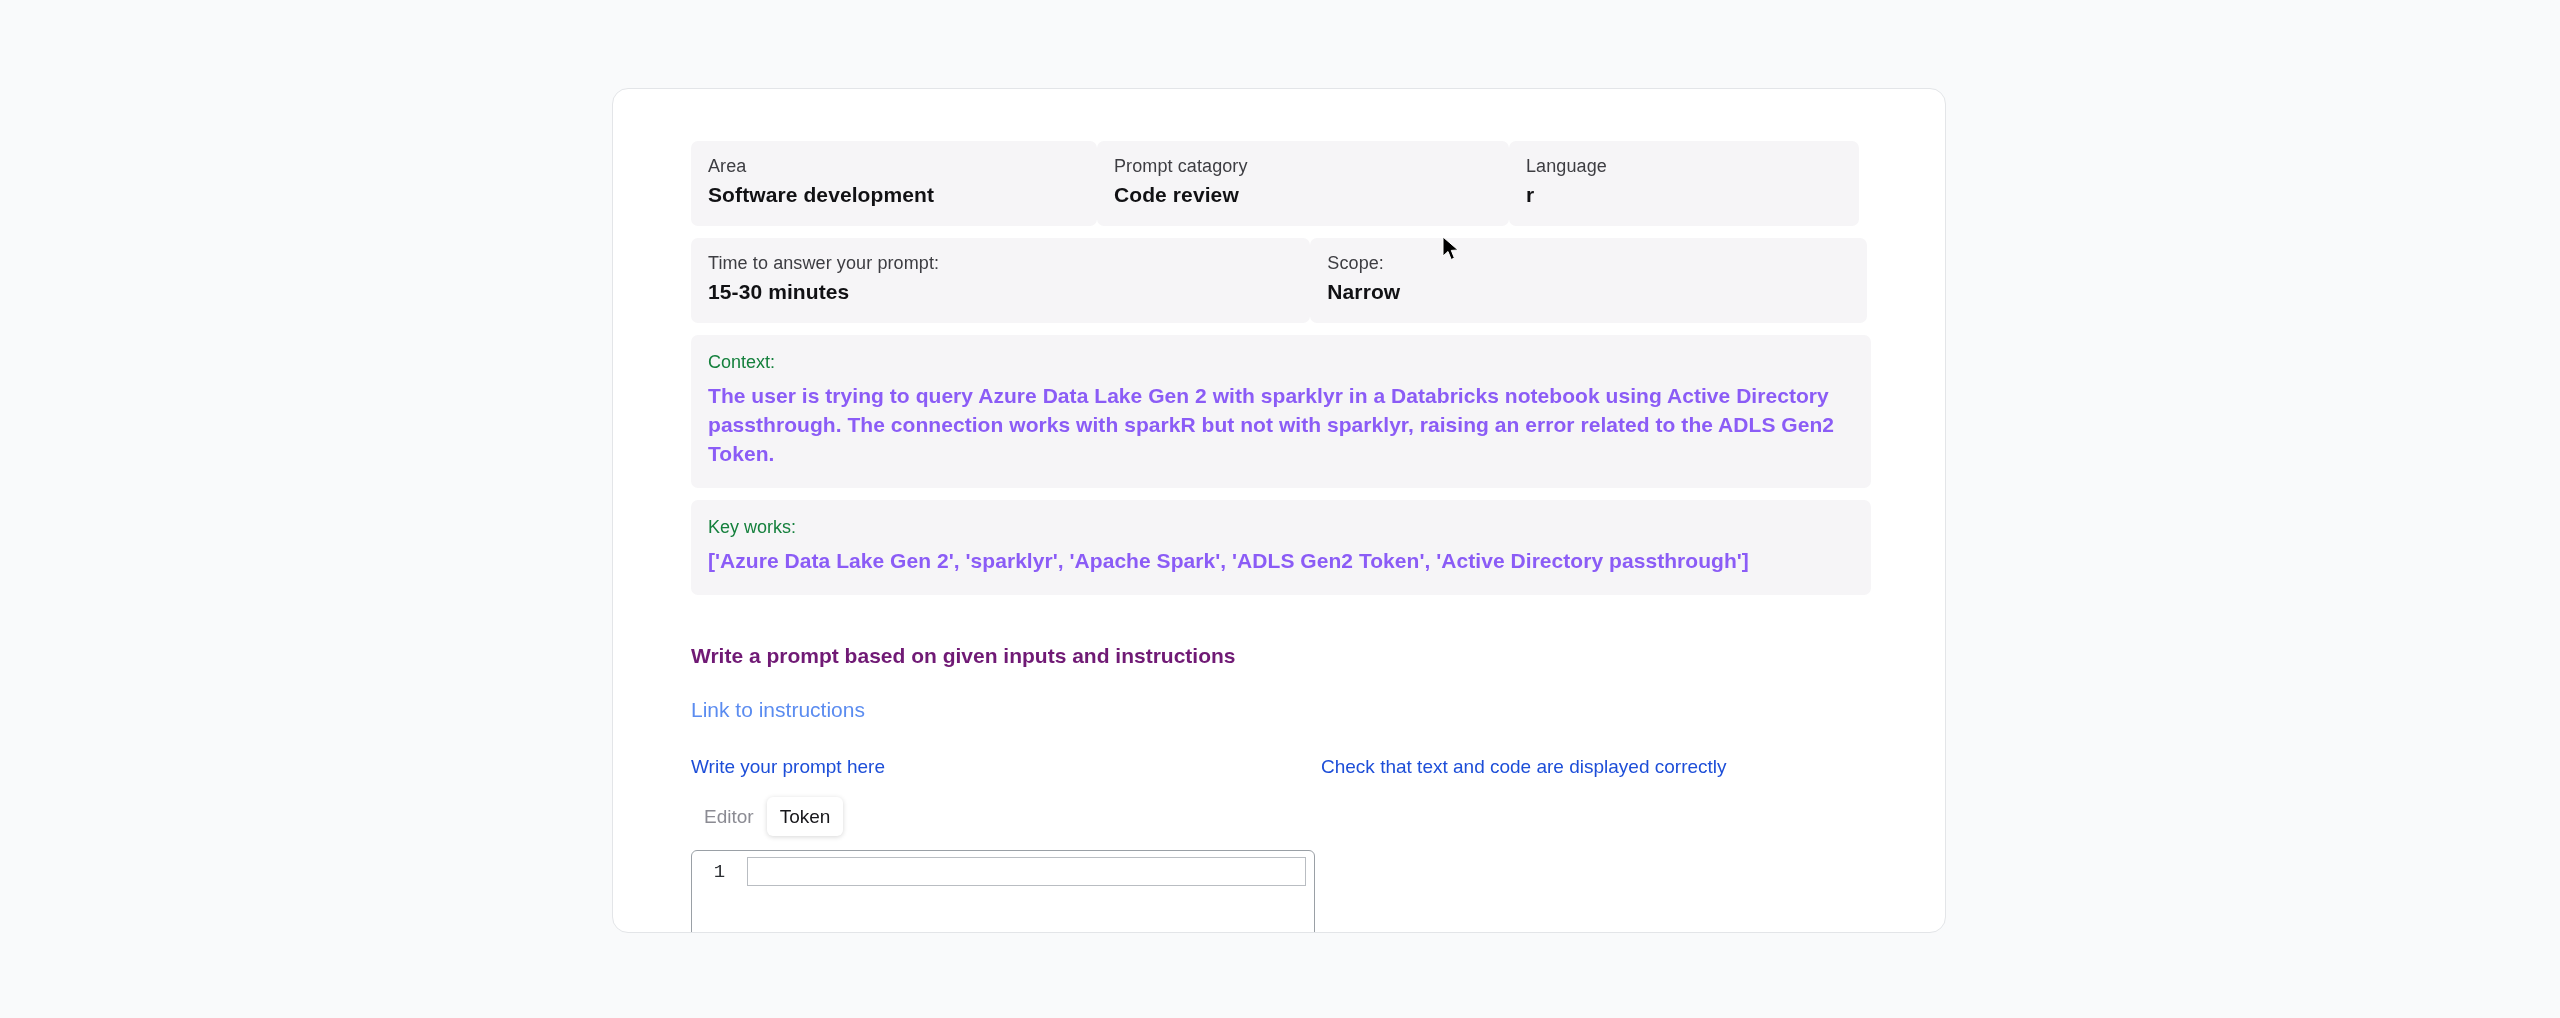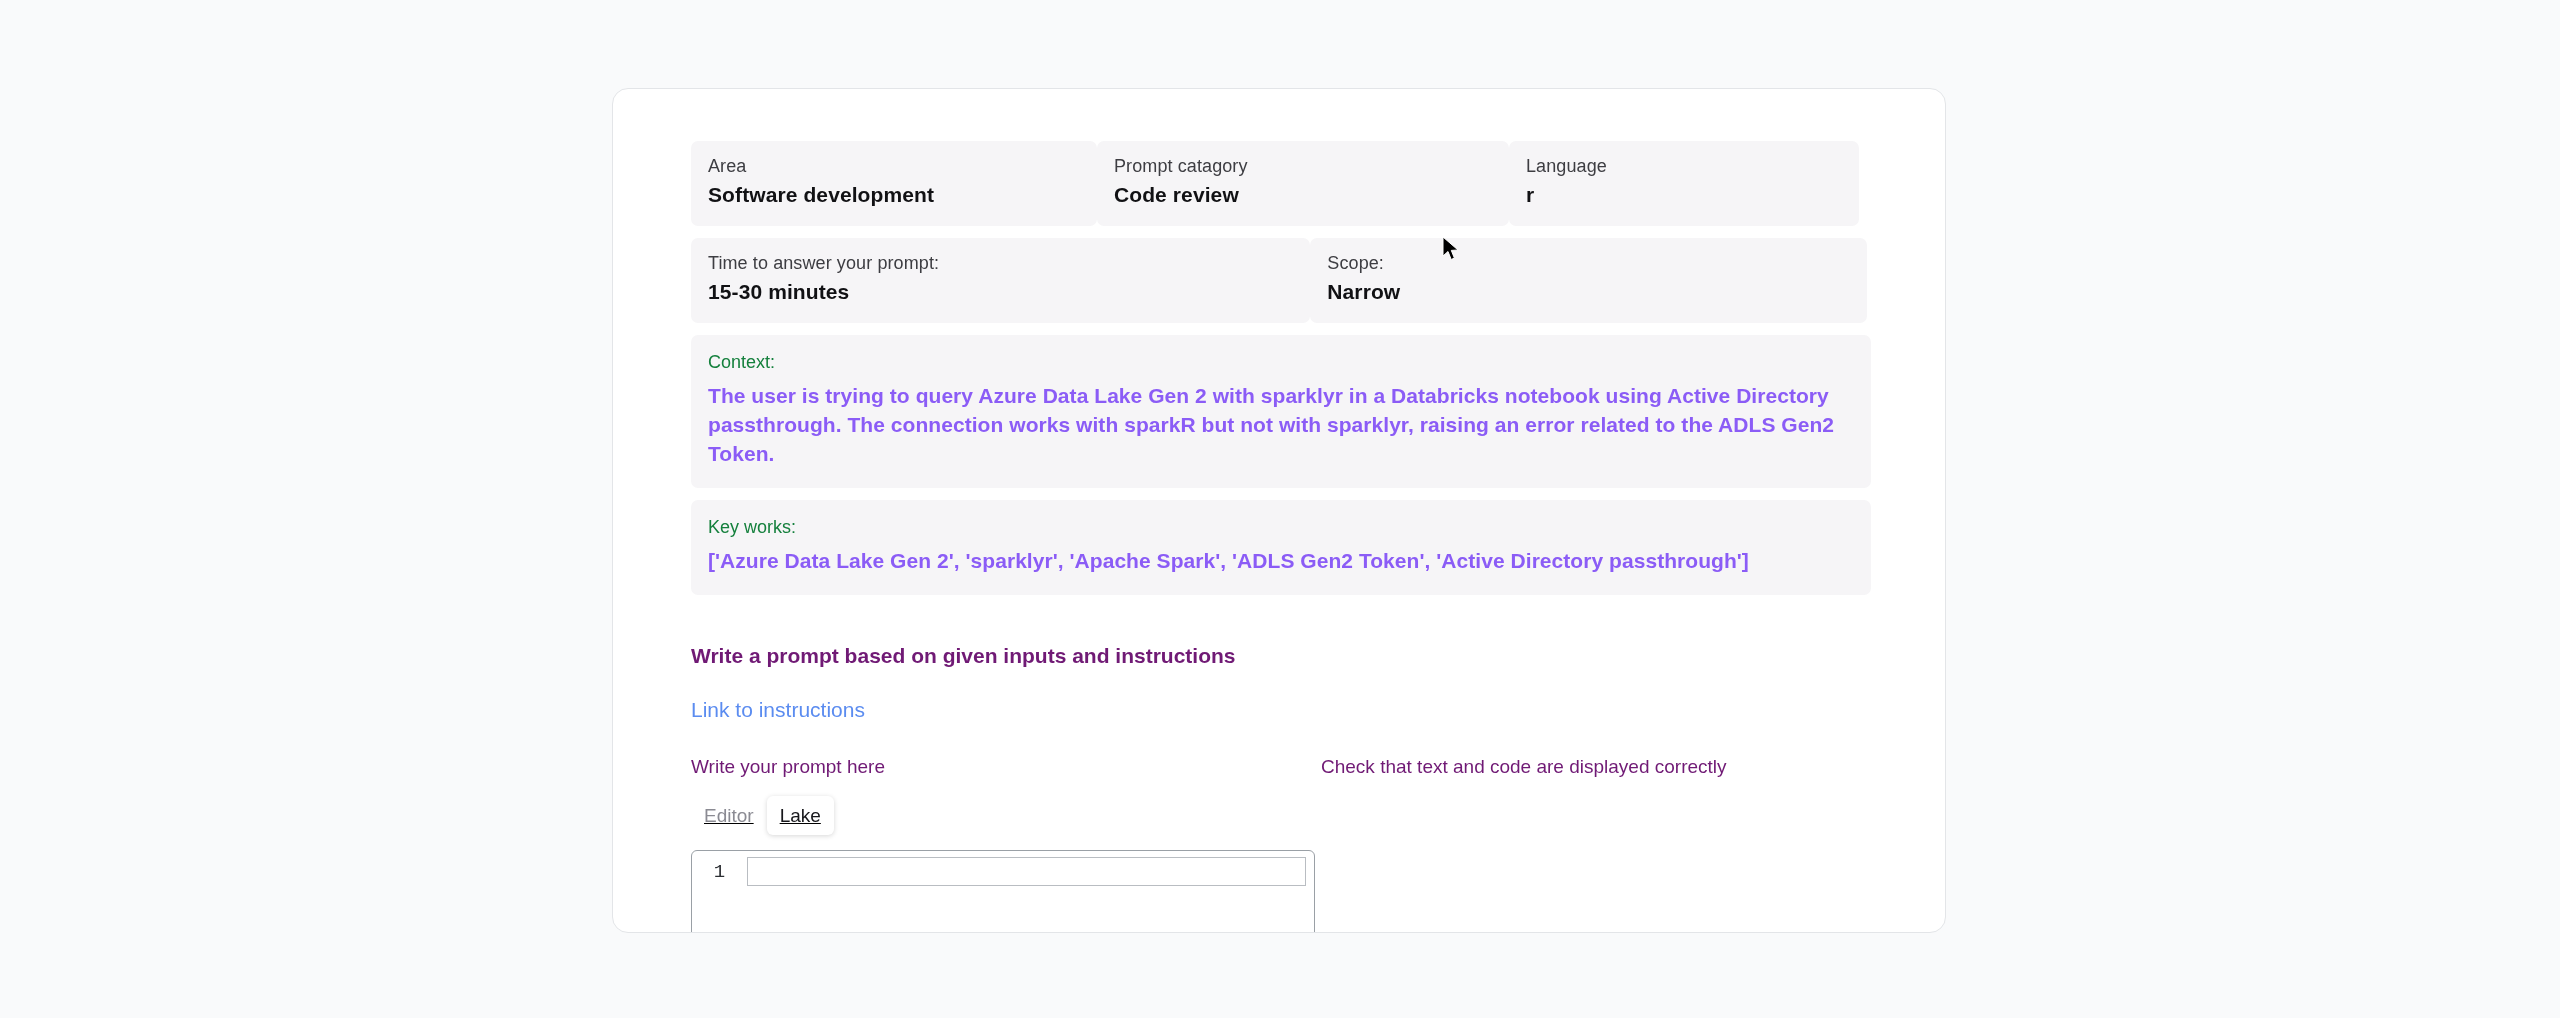"Write your prompt here" .small-label { color: #701a75 -> #1d4ed8 }
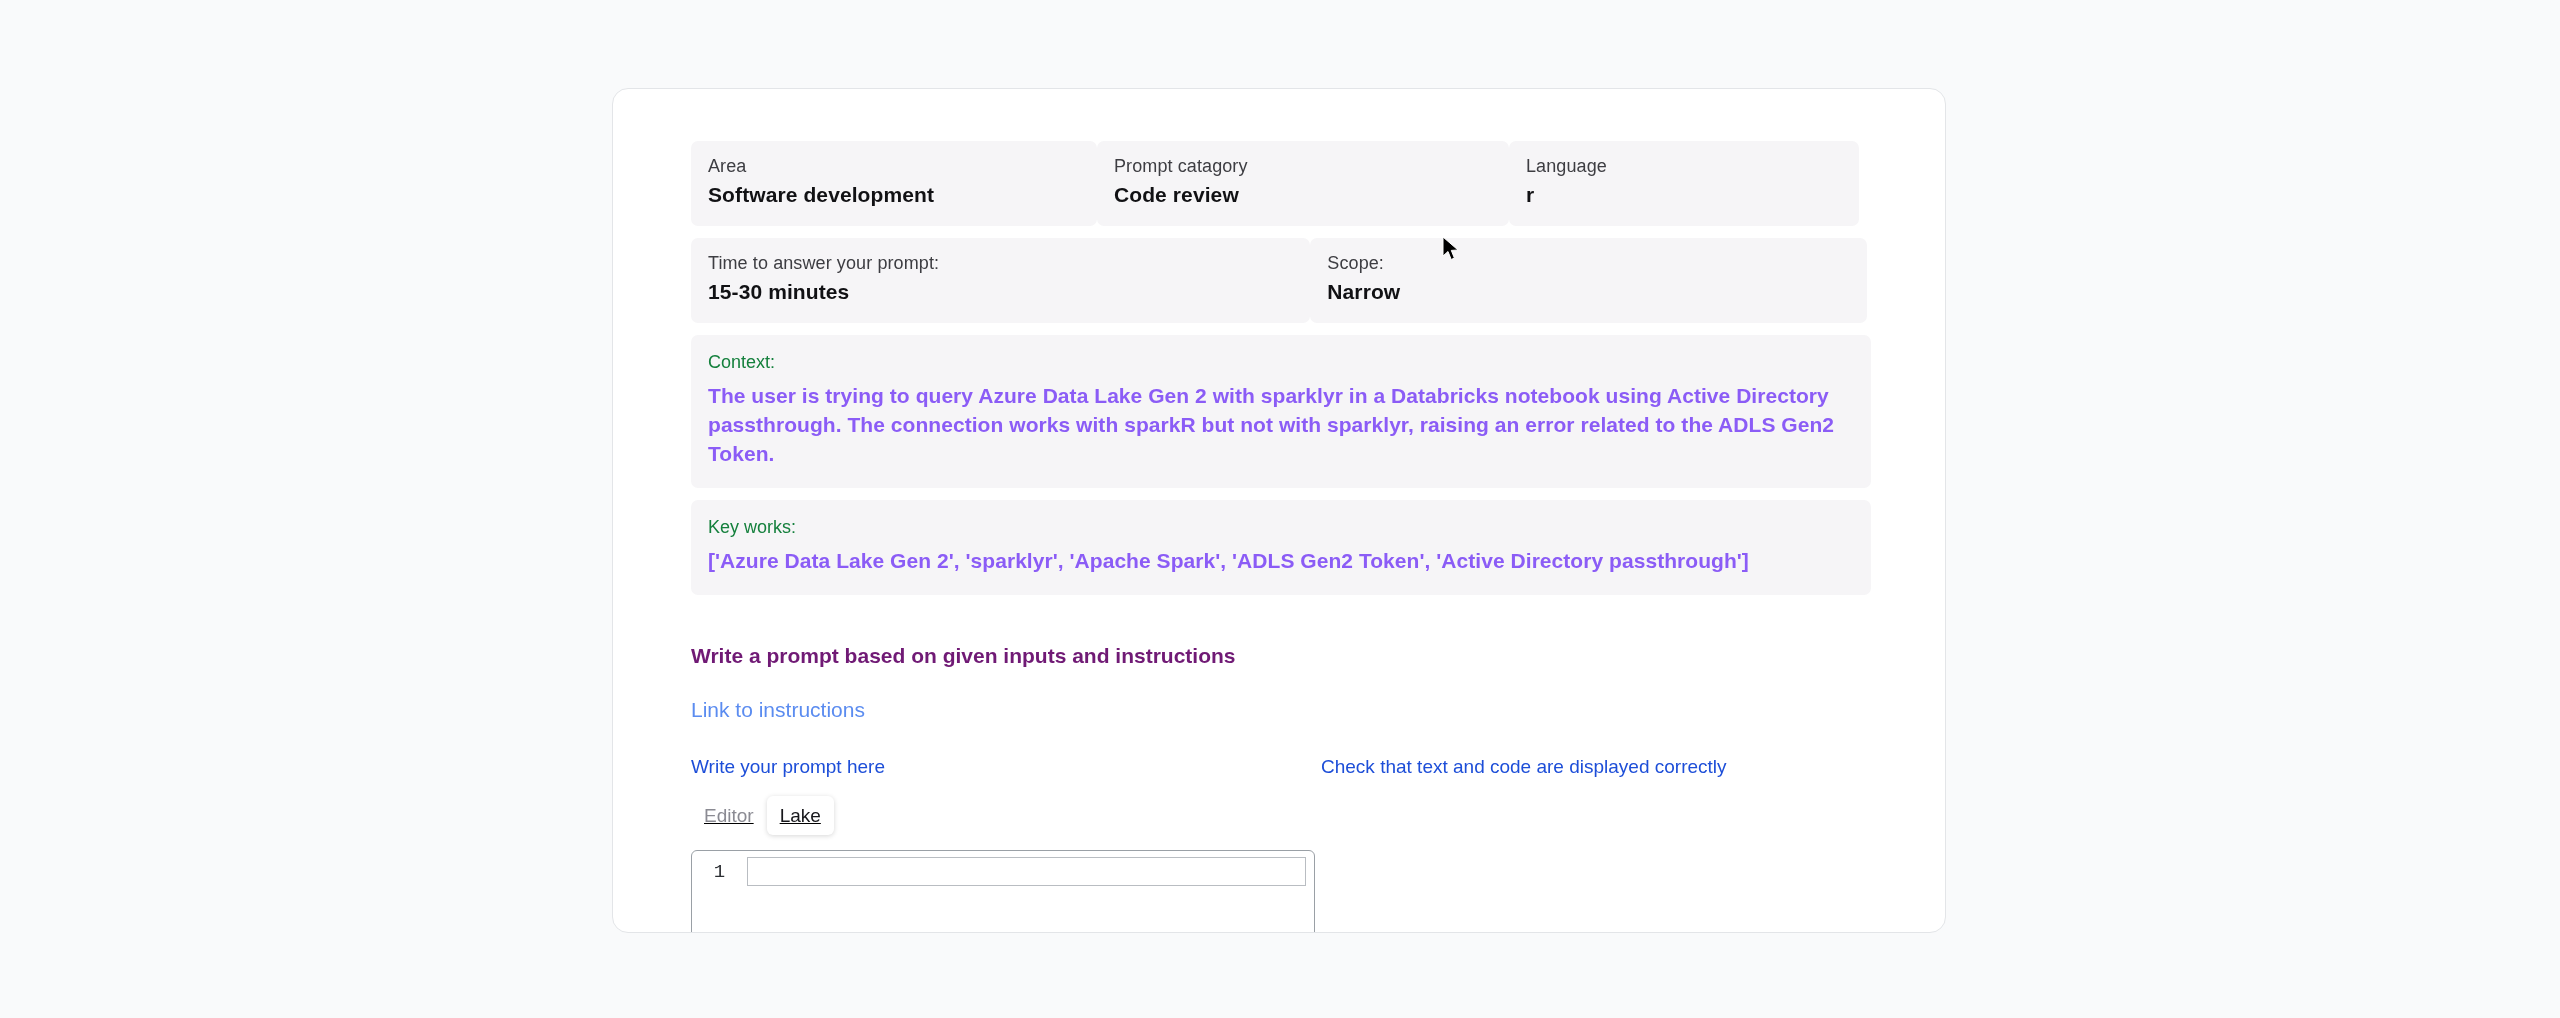"Editor" .tabs { align-items: flex-start -> flex-end; text-decoration: underline -> none }
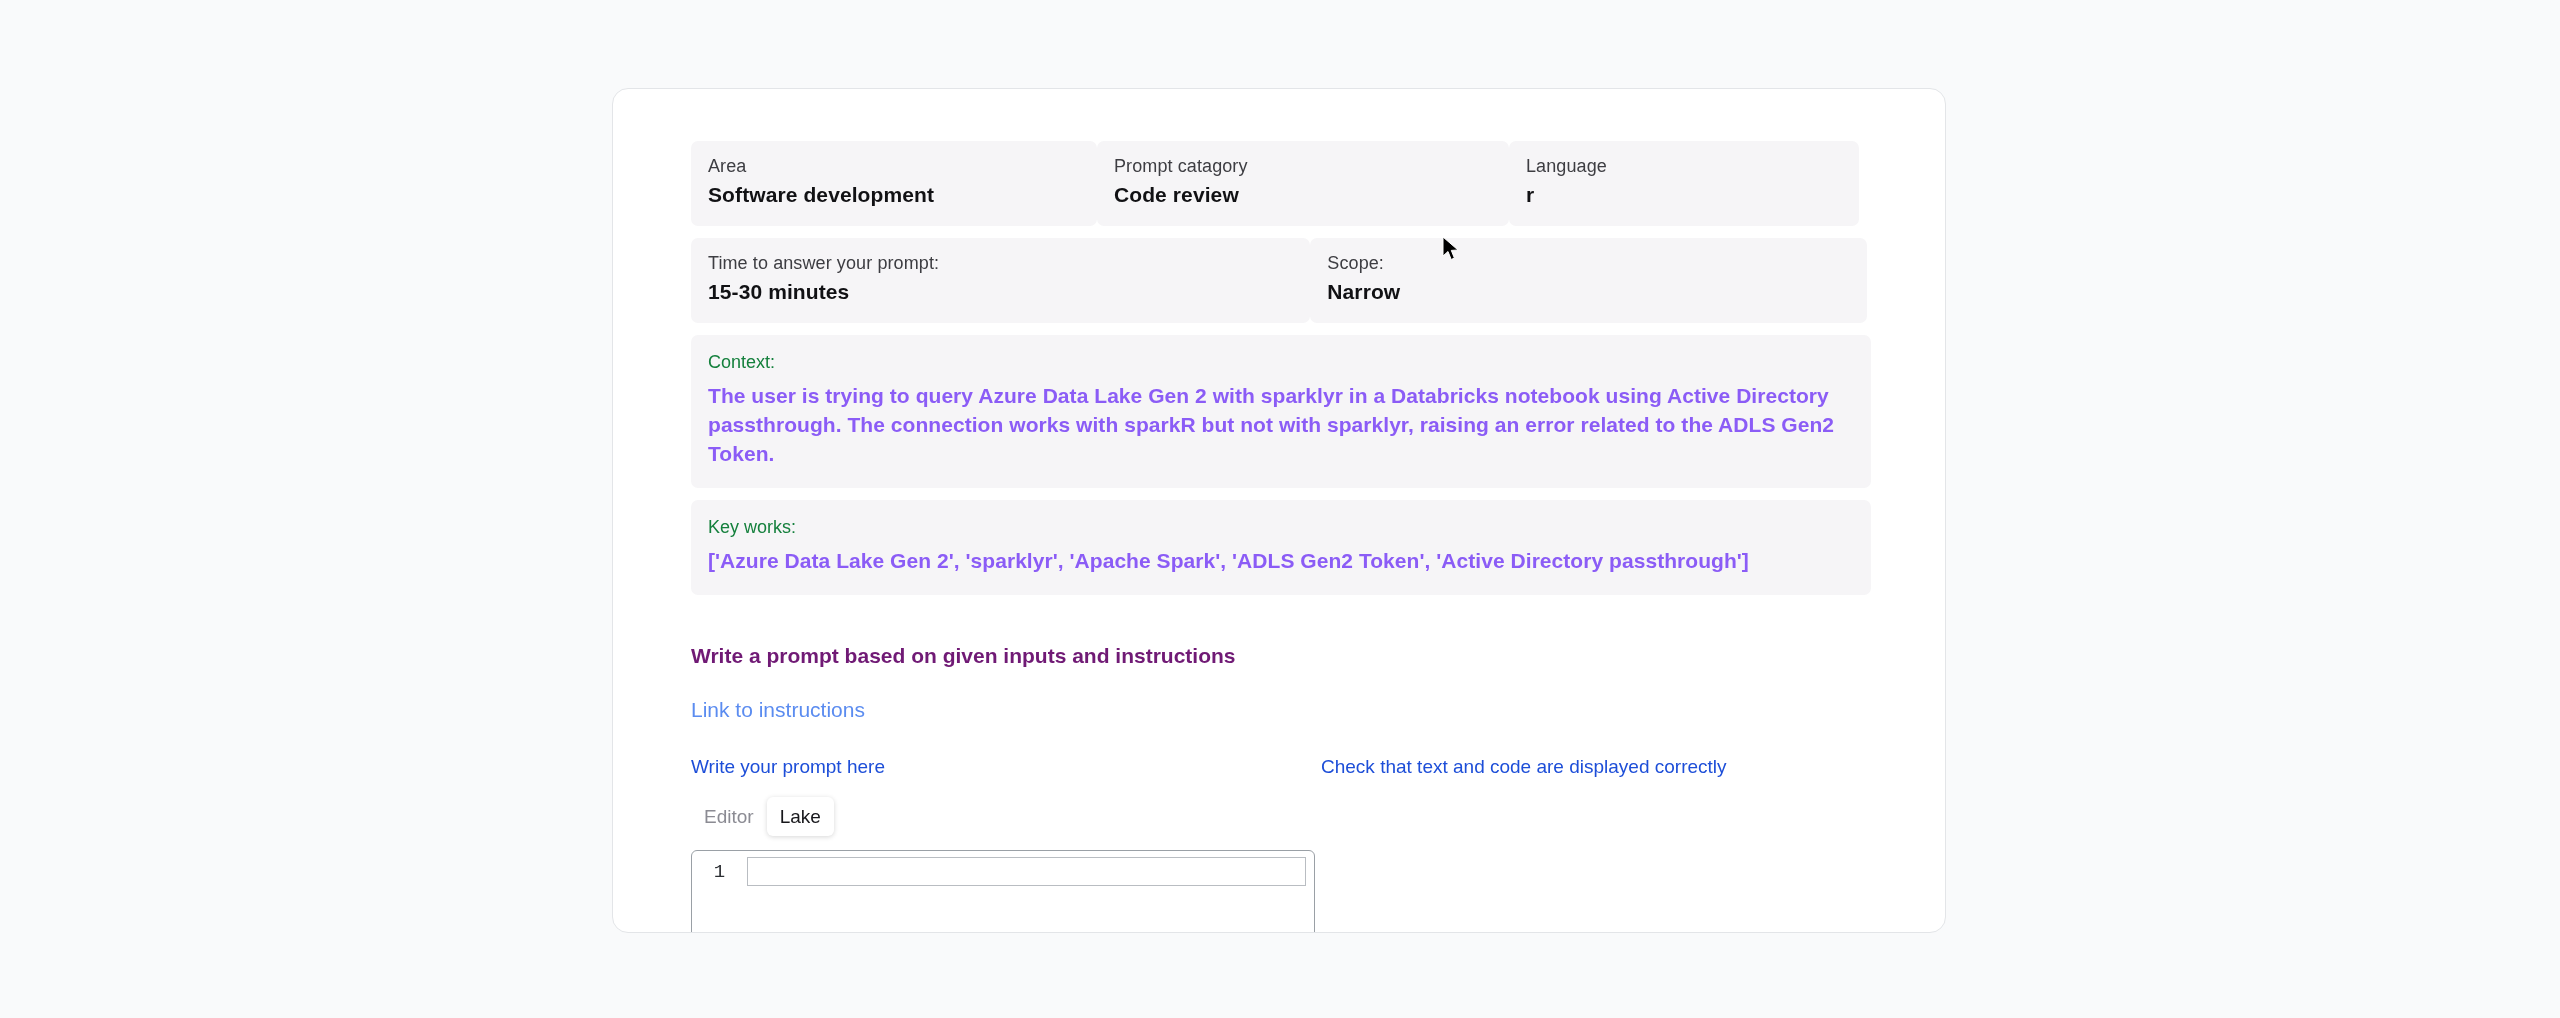"Lake" div.tab { text: Lake -> Token }
